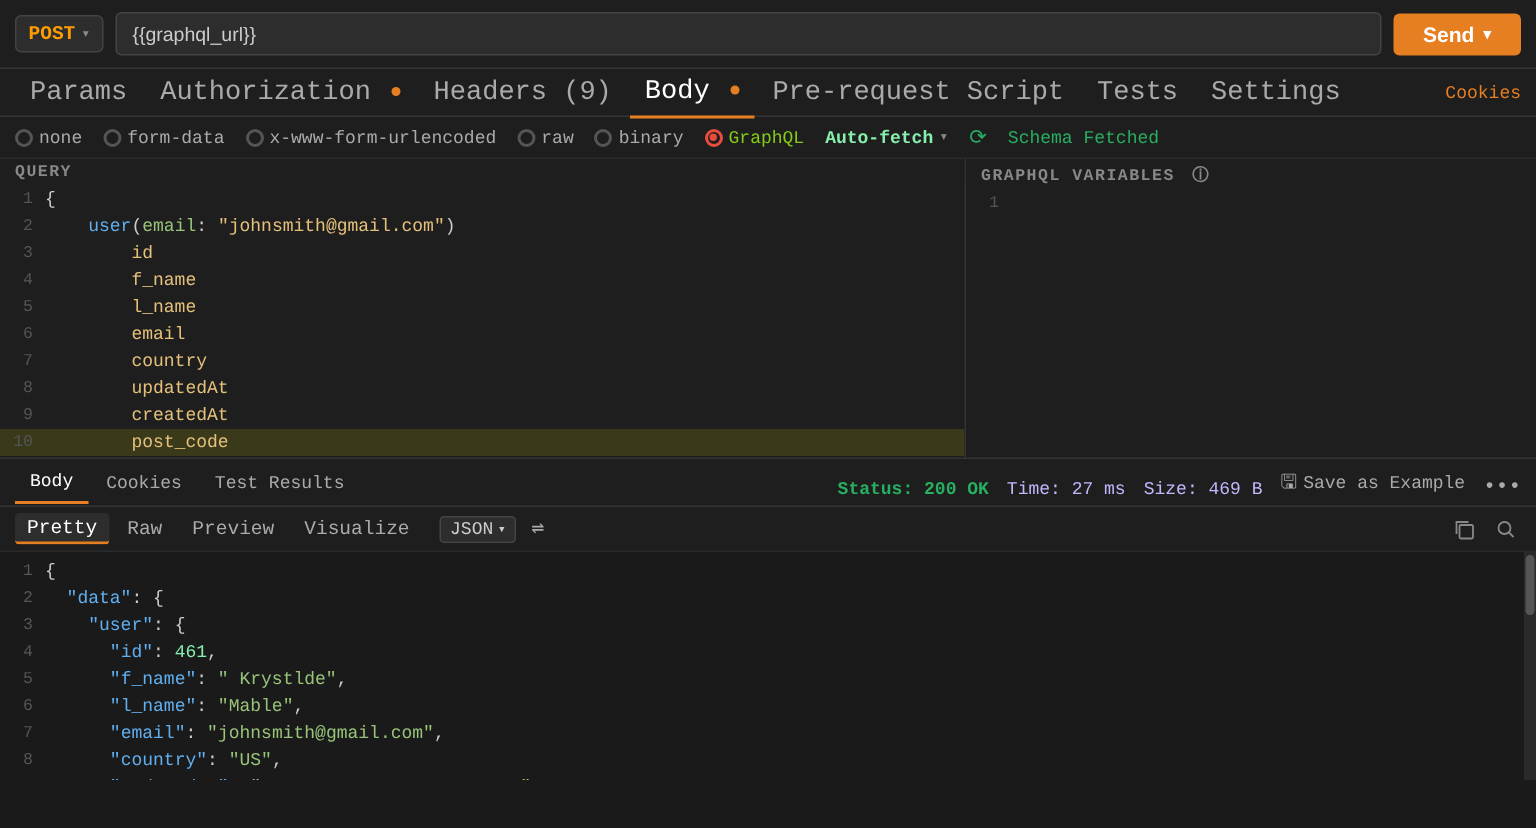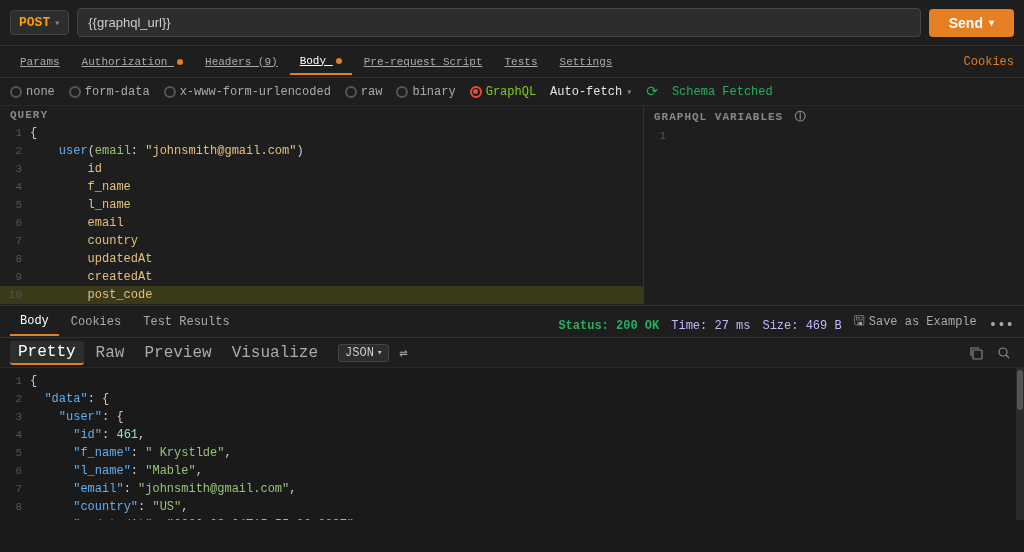"Params" .nav-tab { font-size: 11px -> 18px; text-decoration: underline -> none }
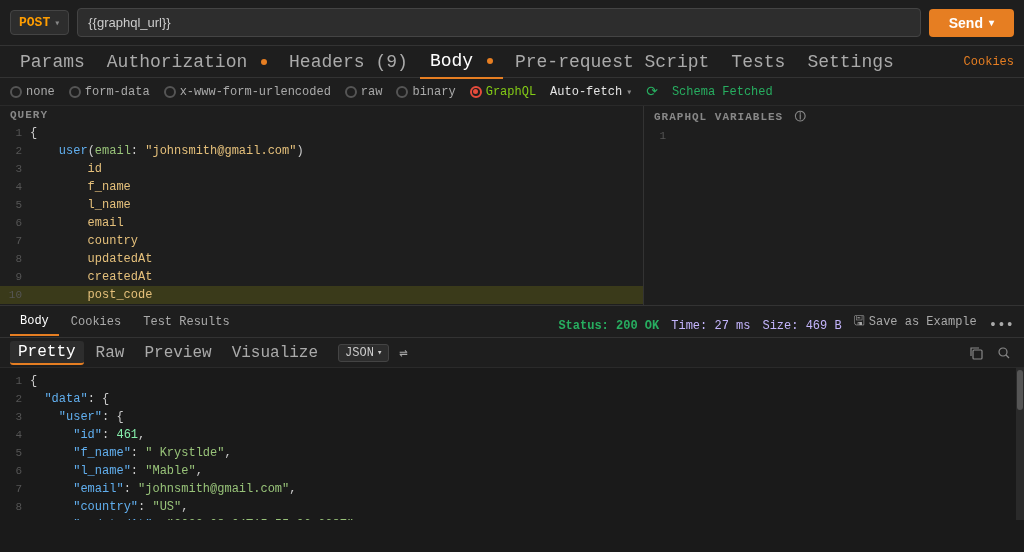"Auto-fetch" span { color: #e5e5e5 -> #86efac; font-weight: none -> bold }
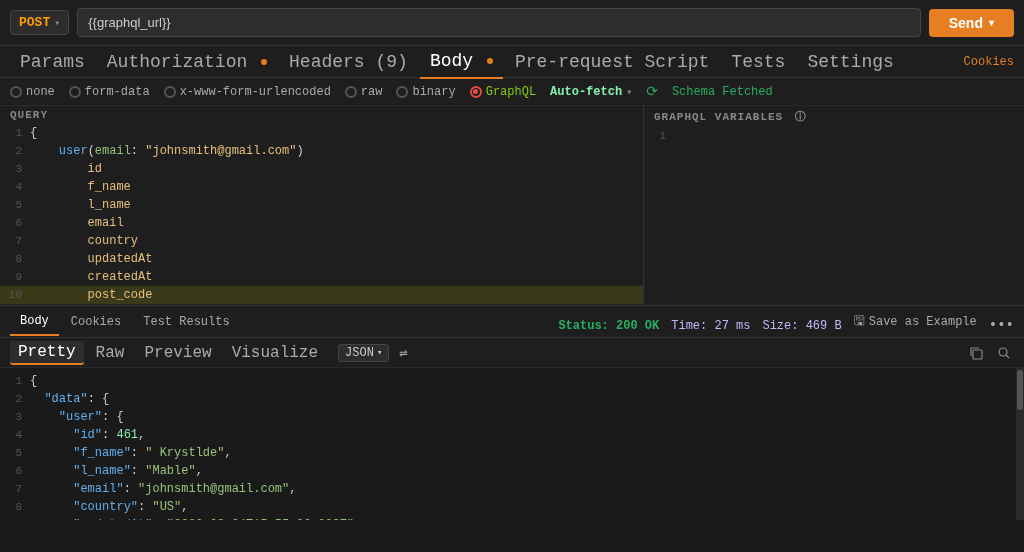"Pretty" .fmt-tab { font-size: 16px -> 13px }
